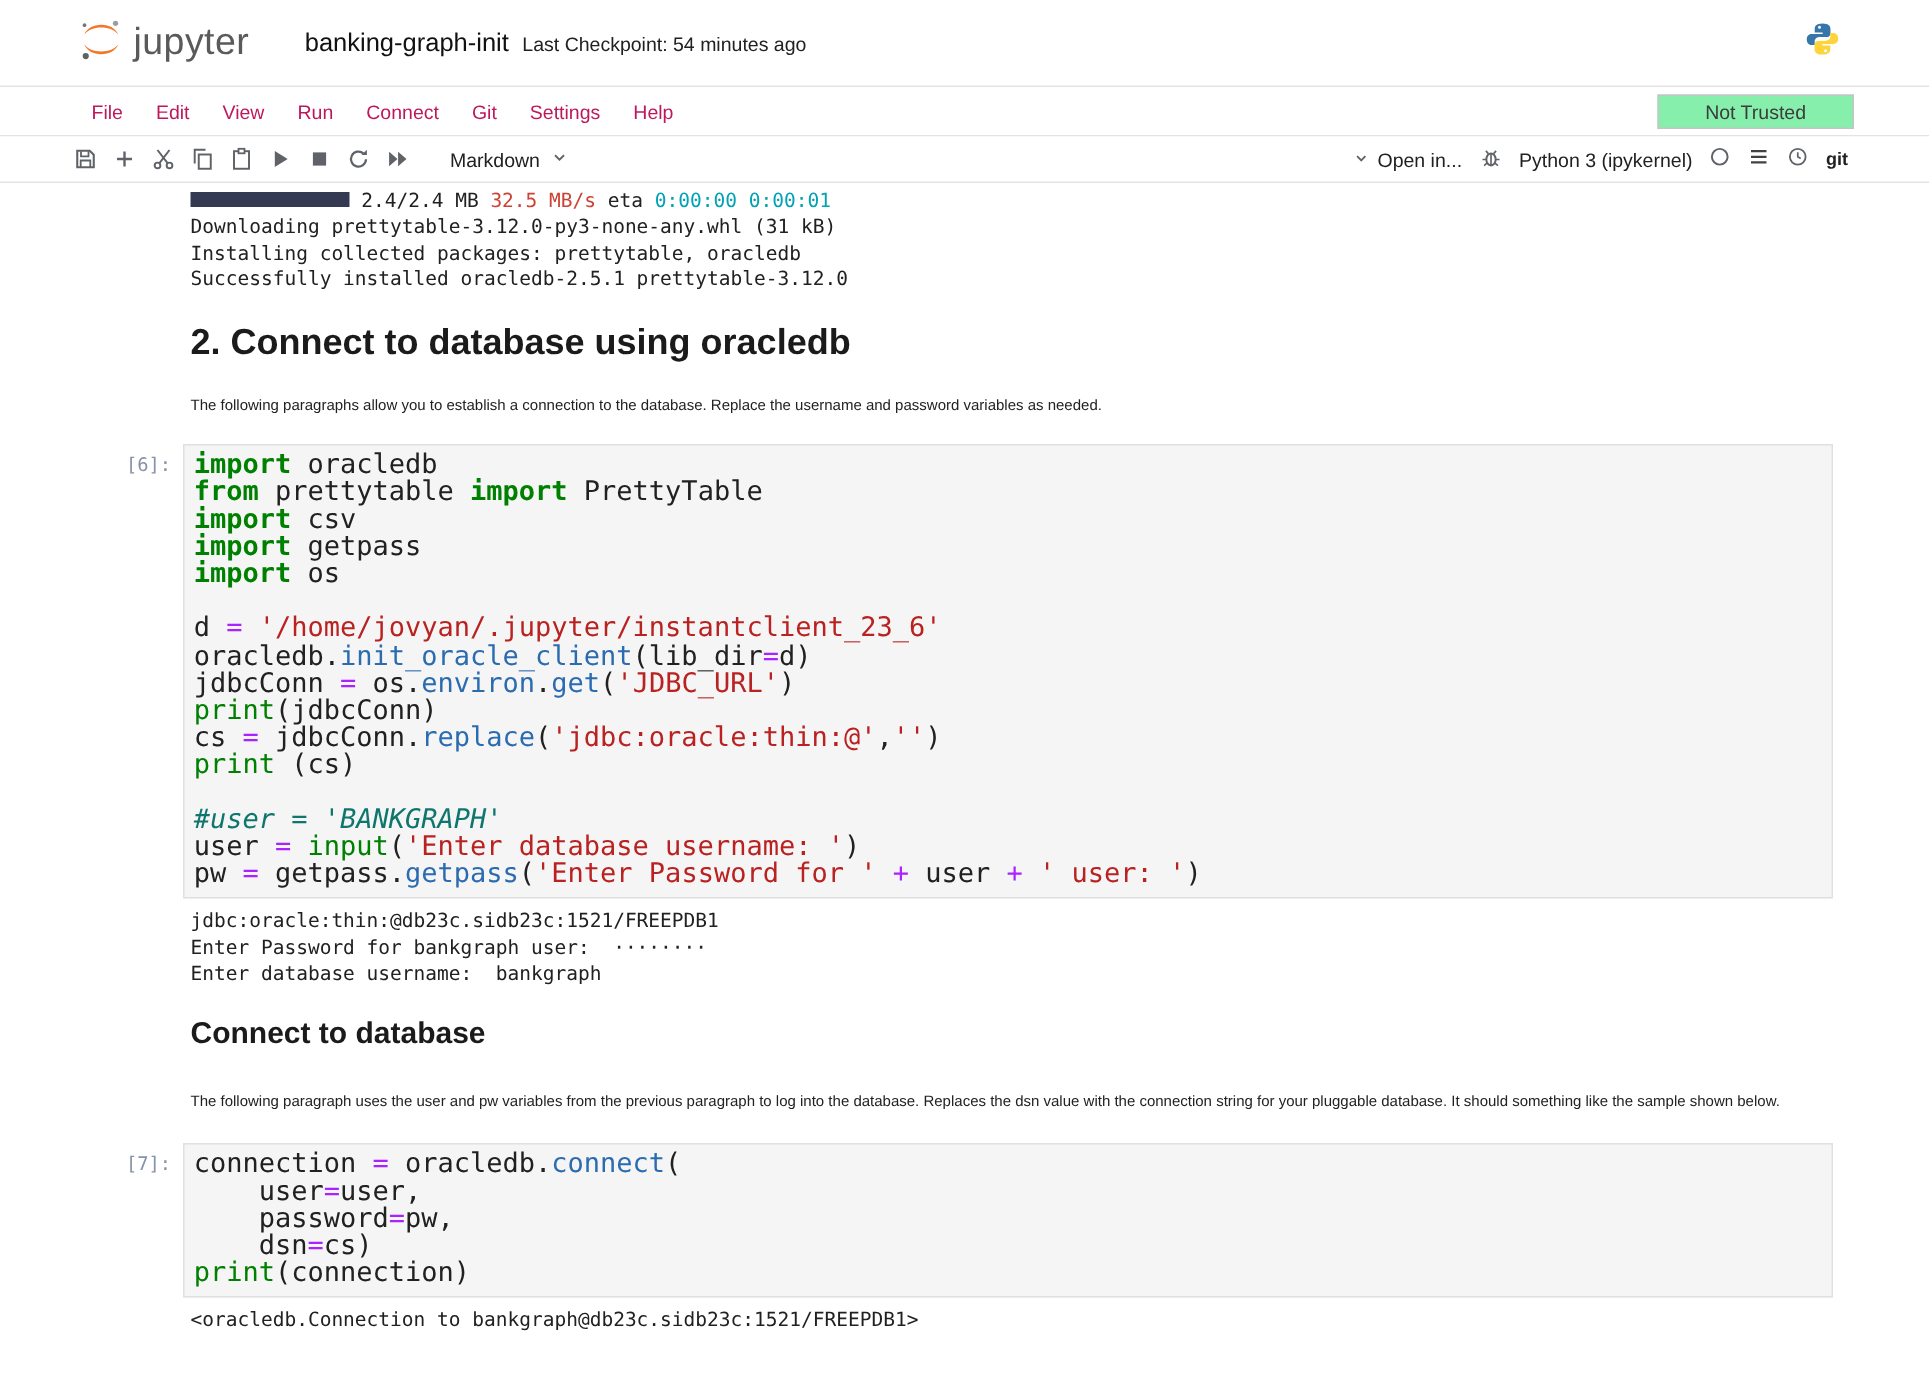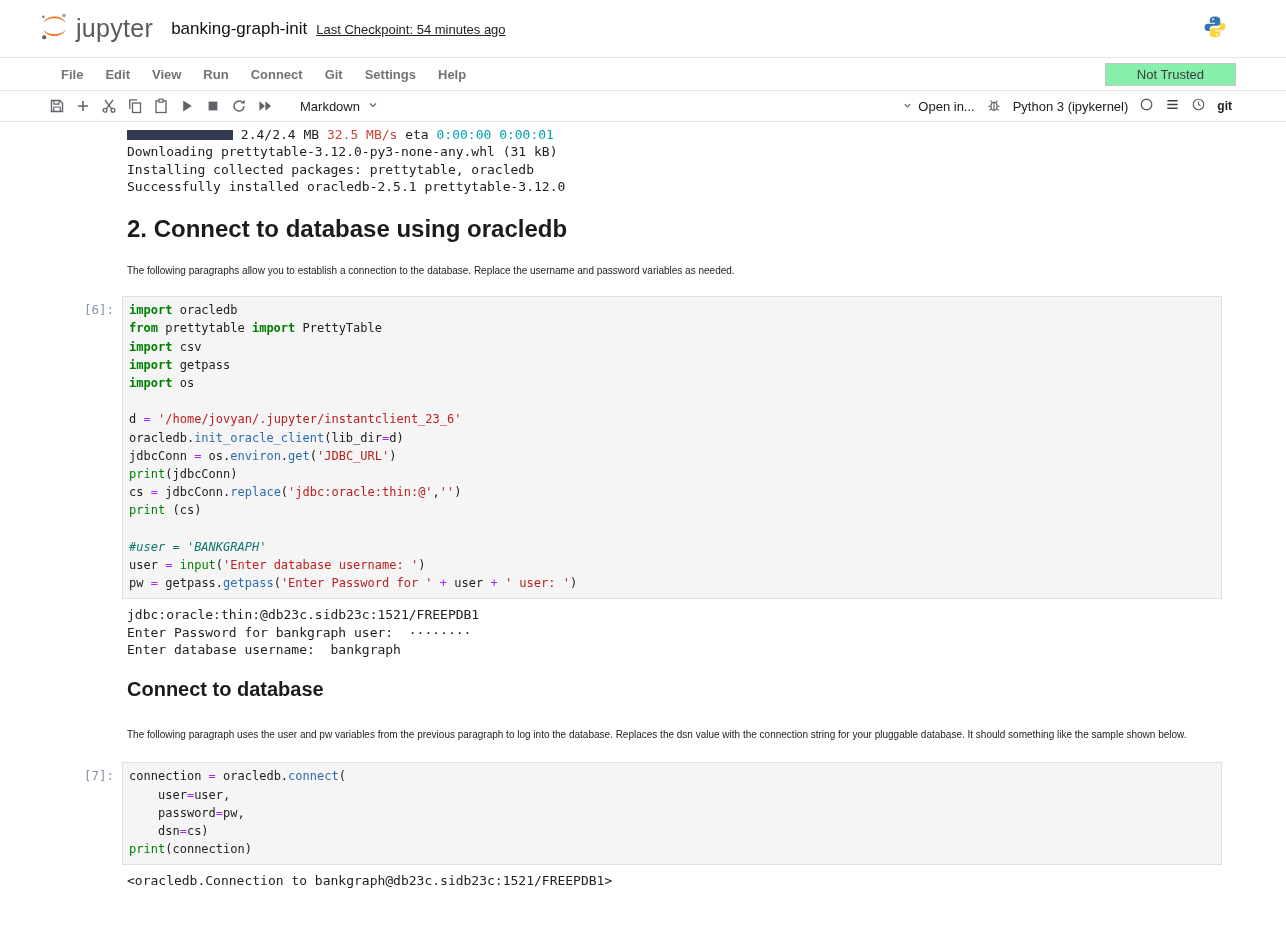"jupyter" .header { gap: none -> 19px; padding: 0 58px 0 39px -> 0 58px 0 52px }
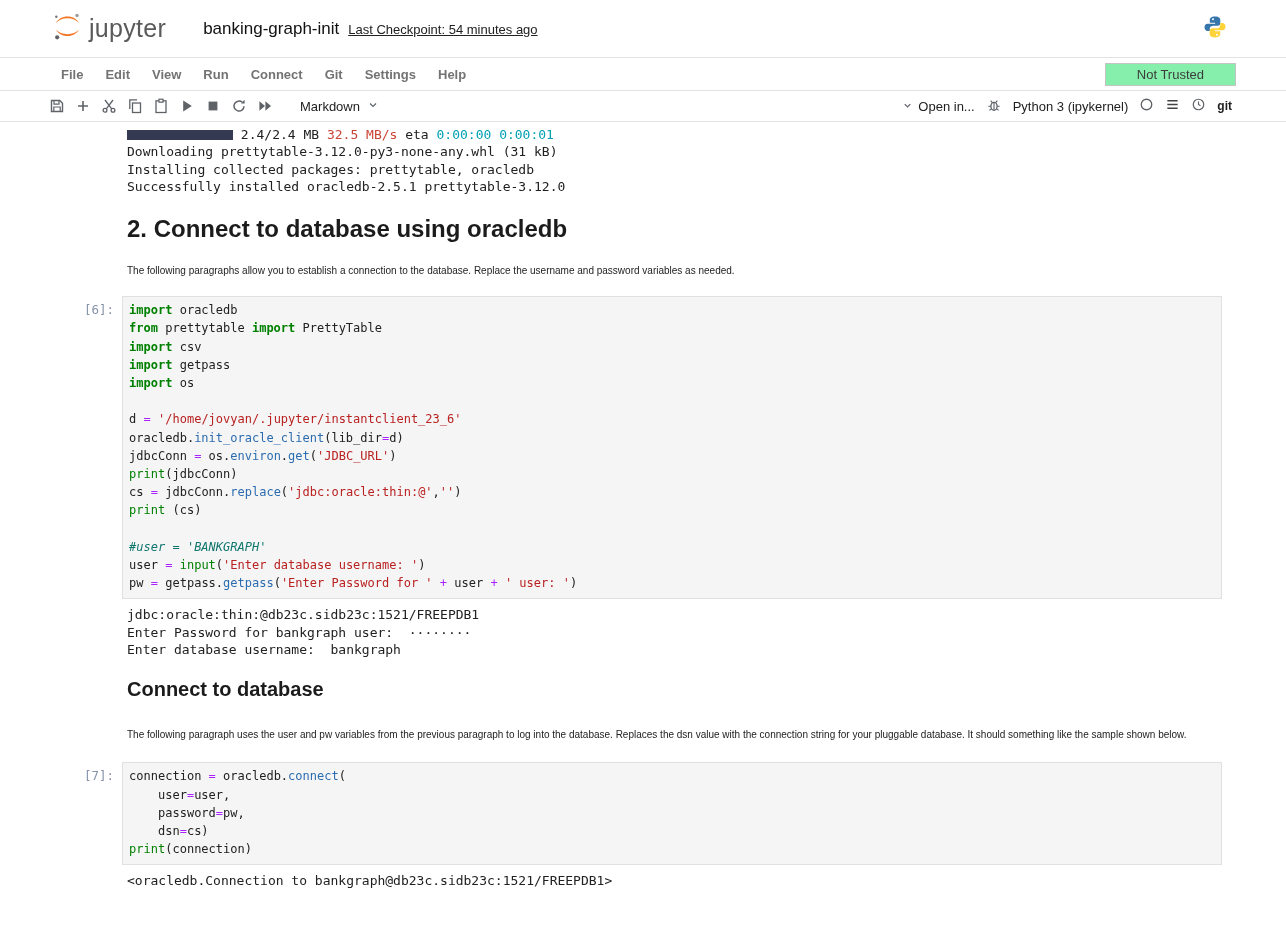"Last Checkpoint: 54 minutes ago" .nb-checkpoint { text-decoration: underline -> none }
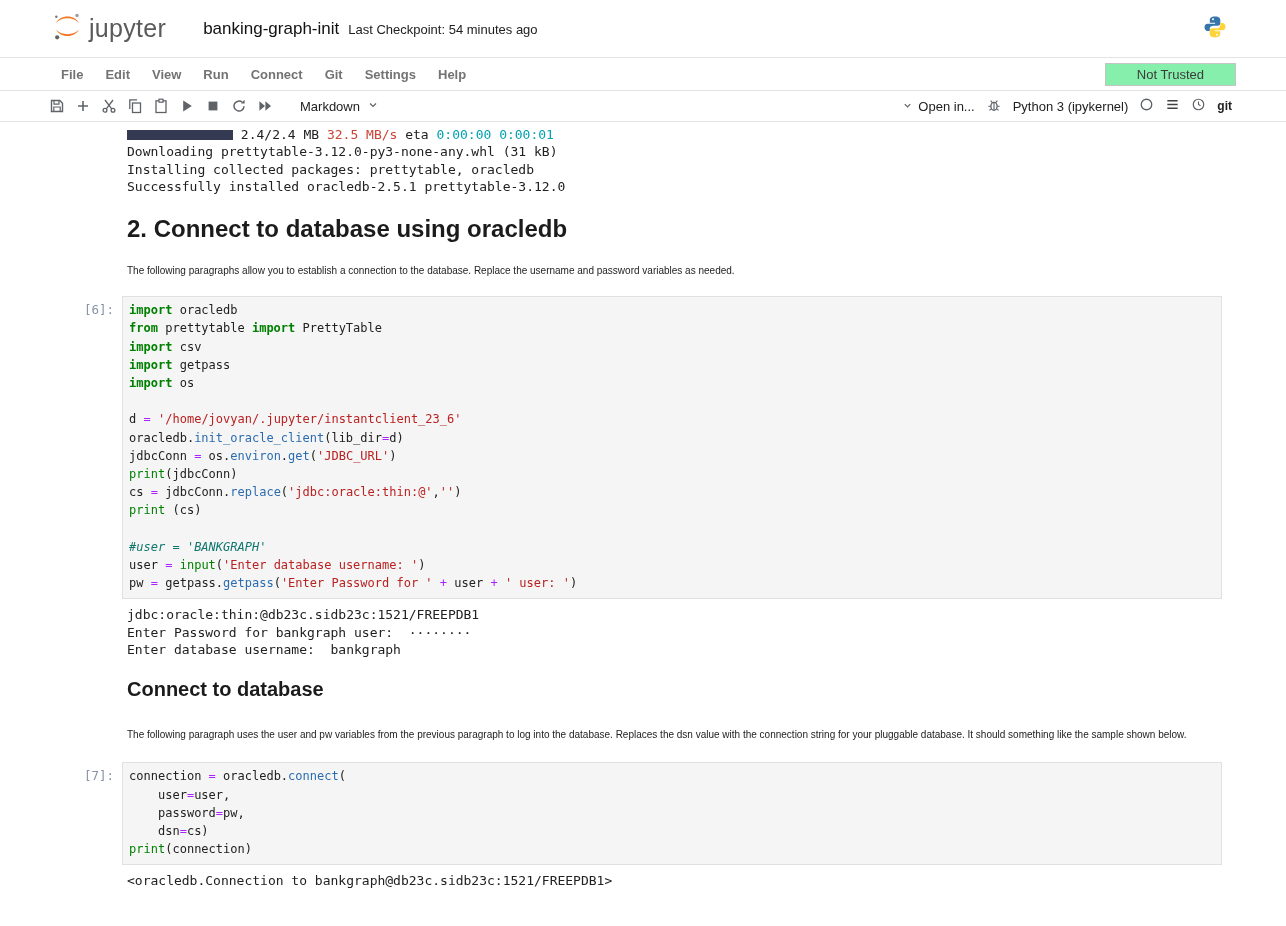"File" .menu-item { color: #737373 -> #be185d; font-weight: bold -> none }
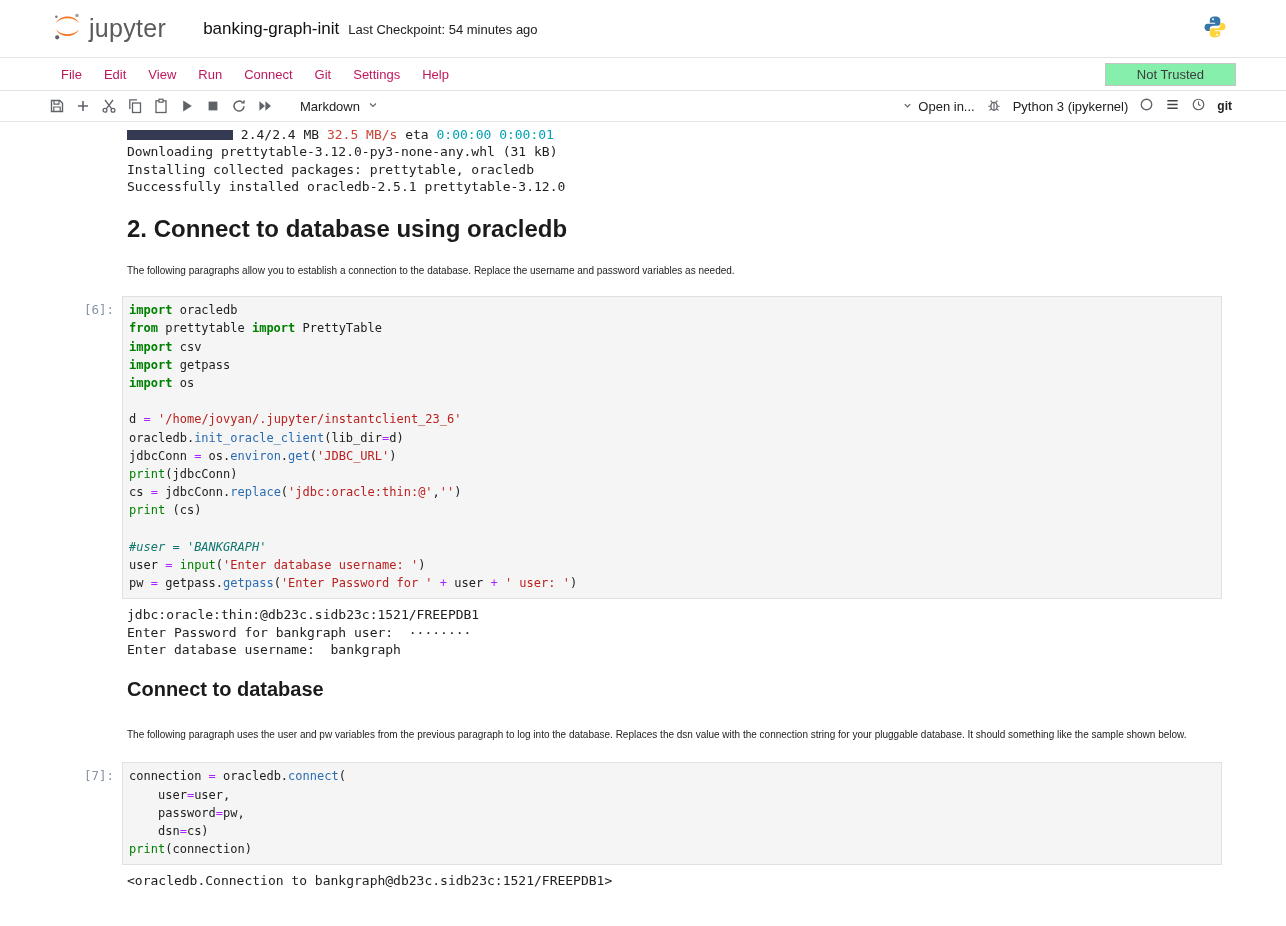"import oracledb" .code-box { font-size: 12px -> 18px }
